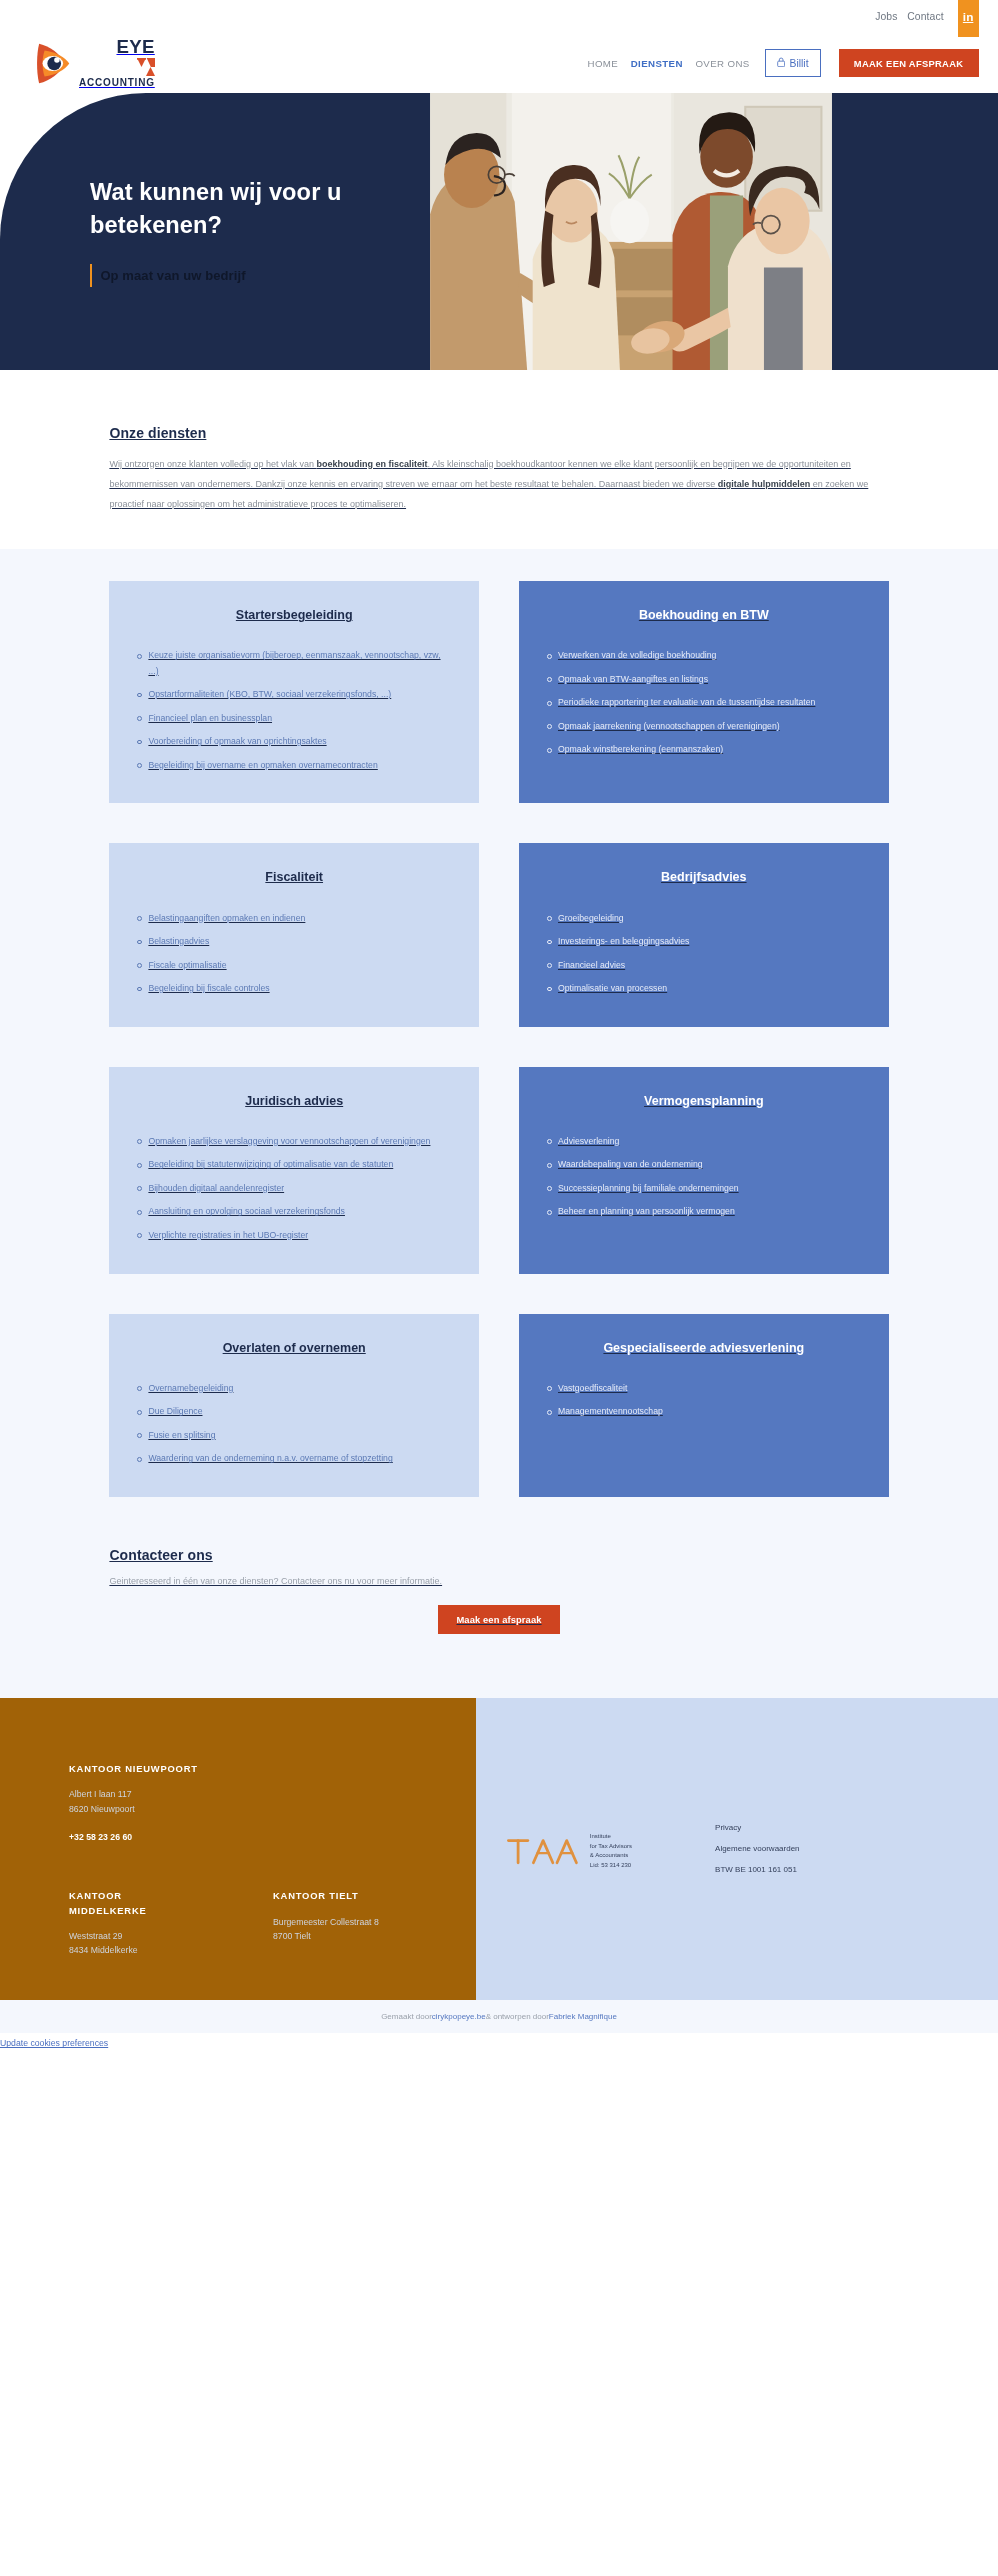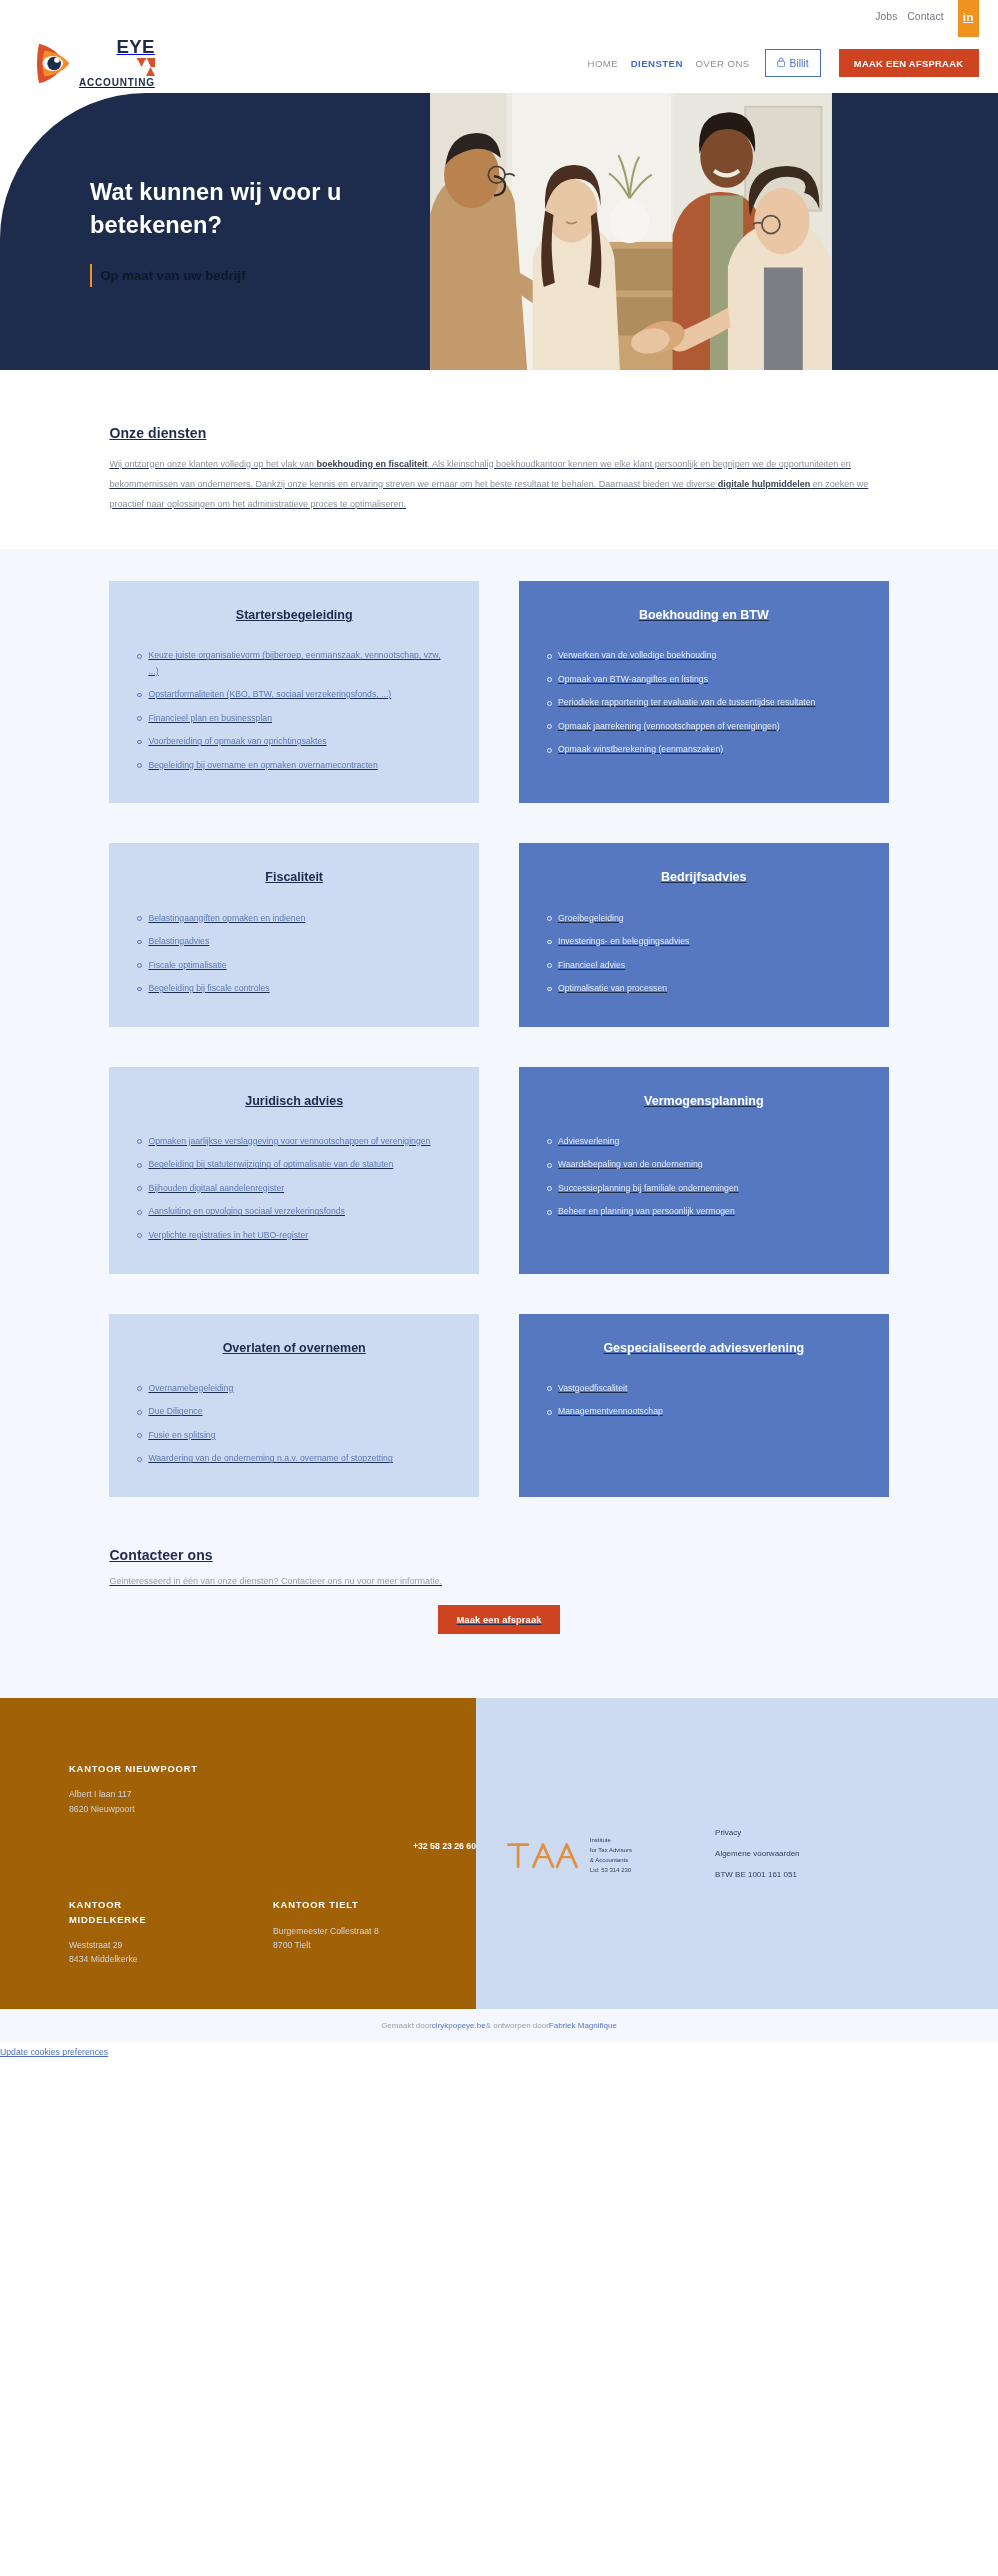"+32 58 23 26 60" .office-phone { margin-top: 25px -> 16px; text-align: right -> none }
